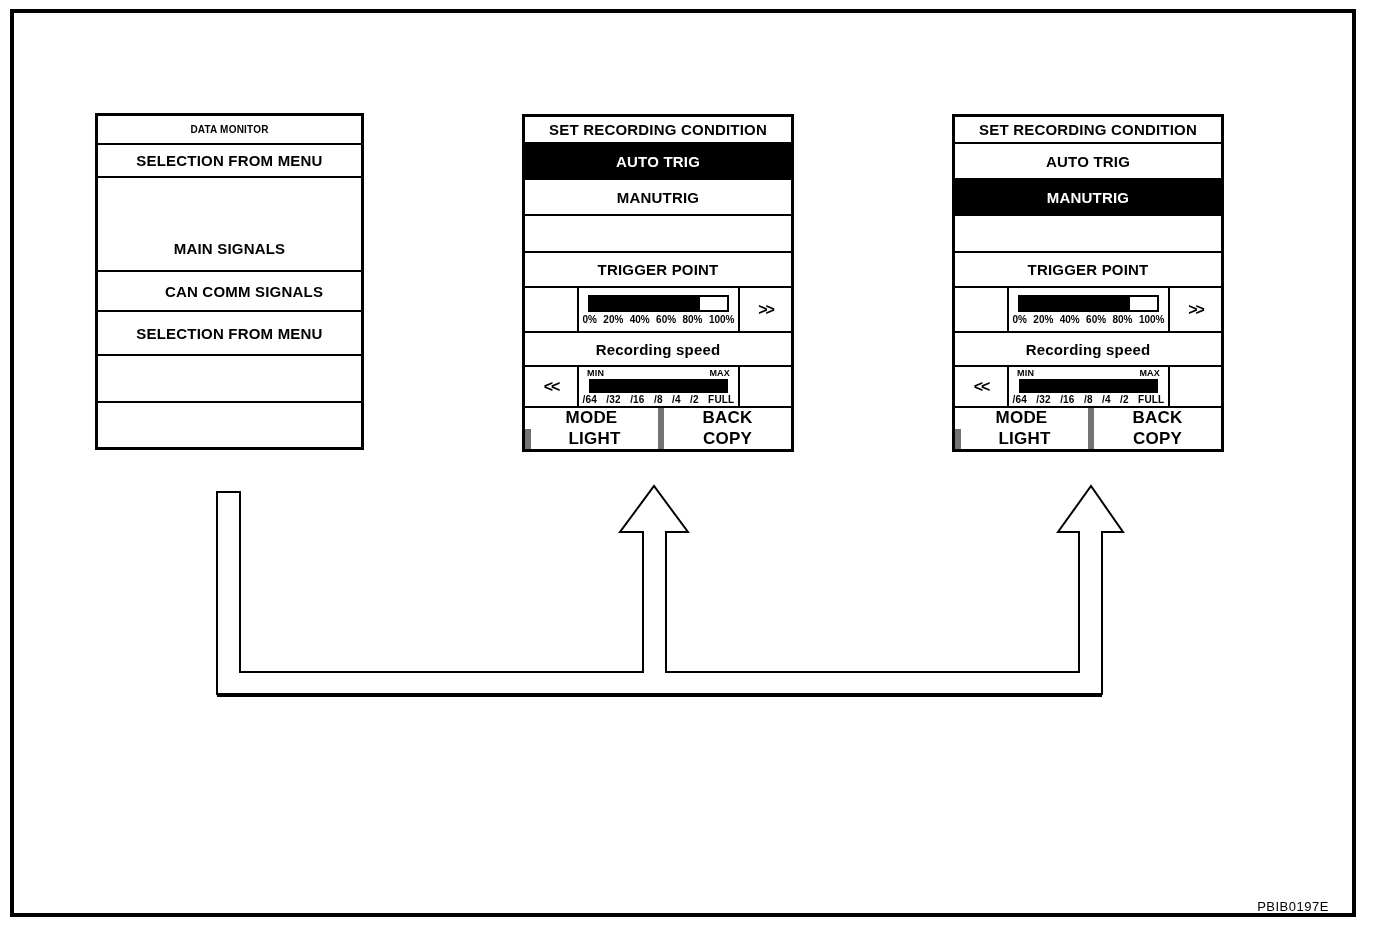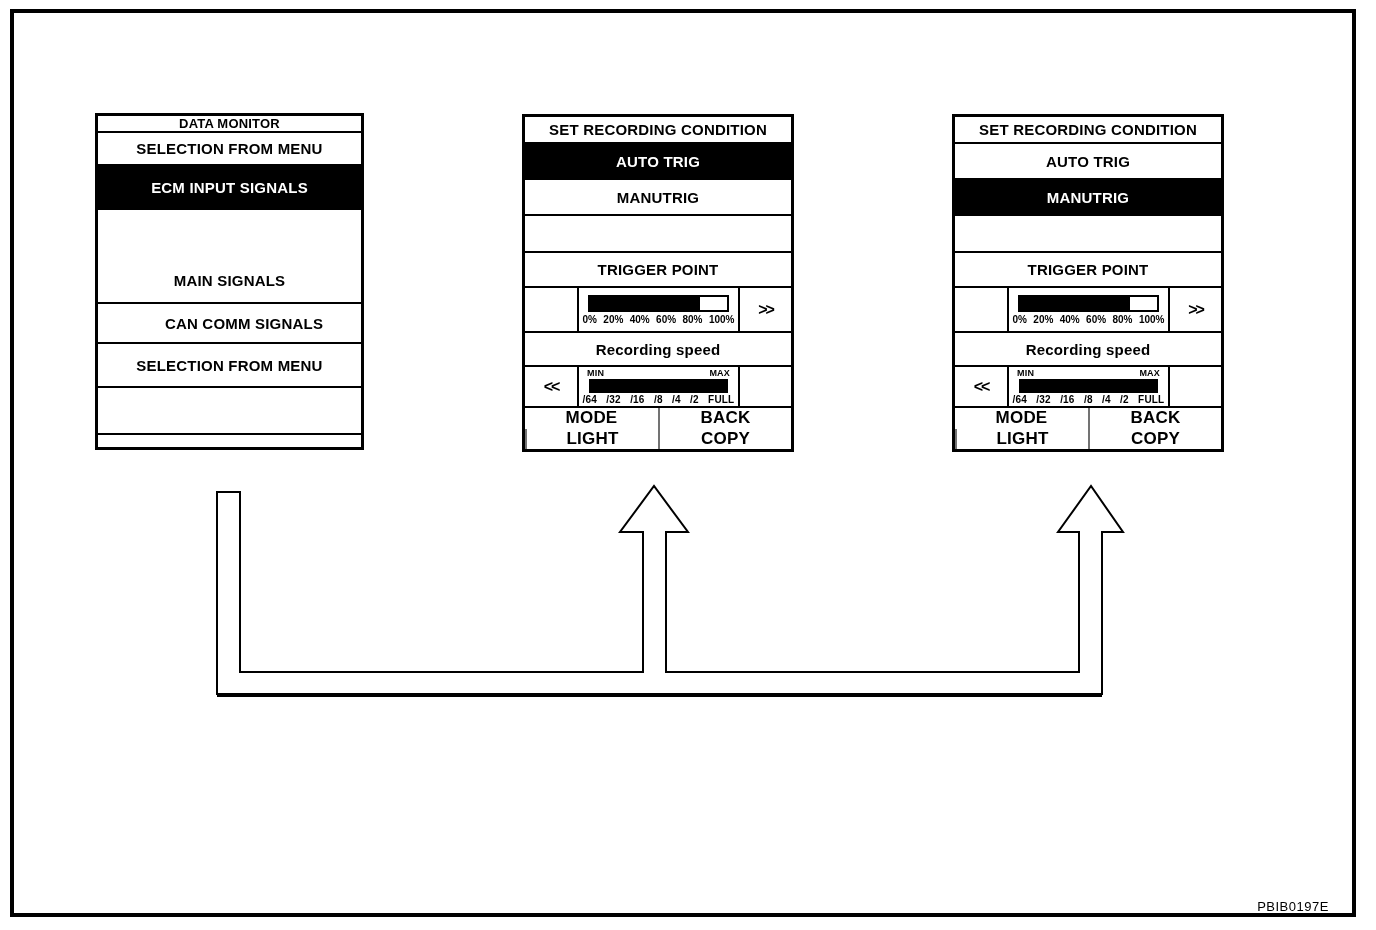"DATA MONITOR" div.row { font-size: 13px -> 10px; height: 17px -> 29px }
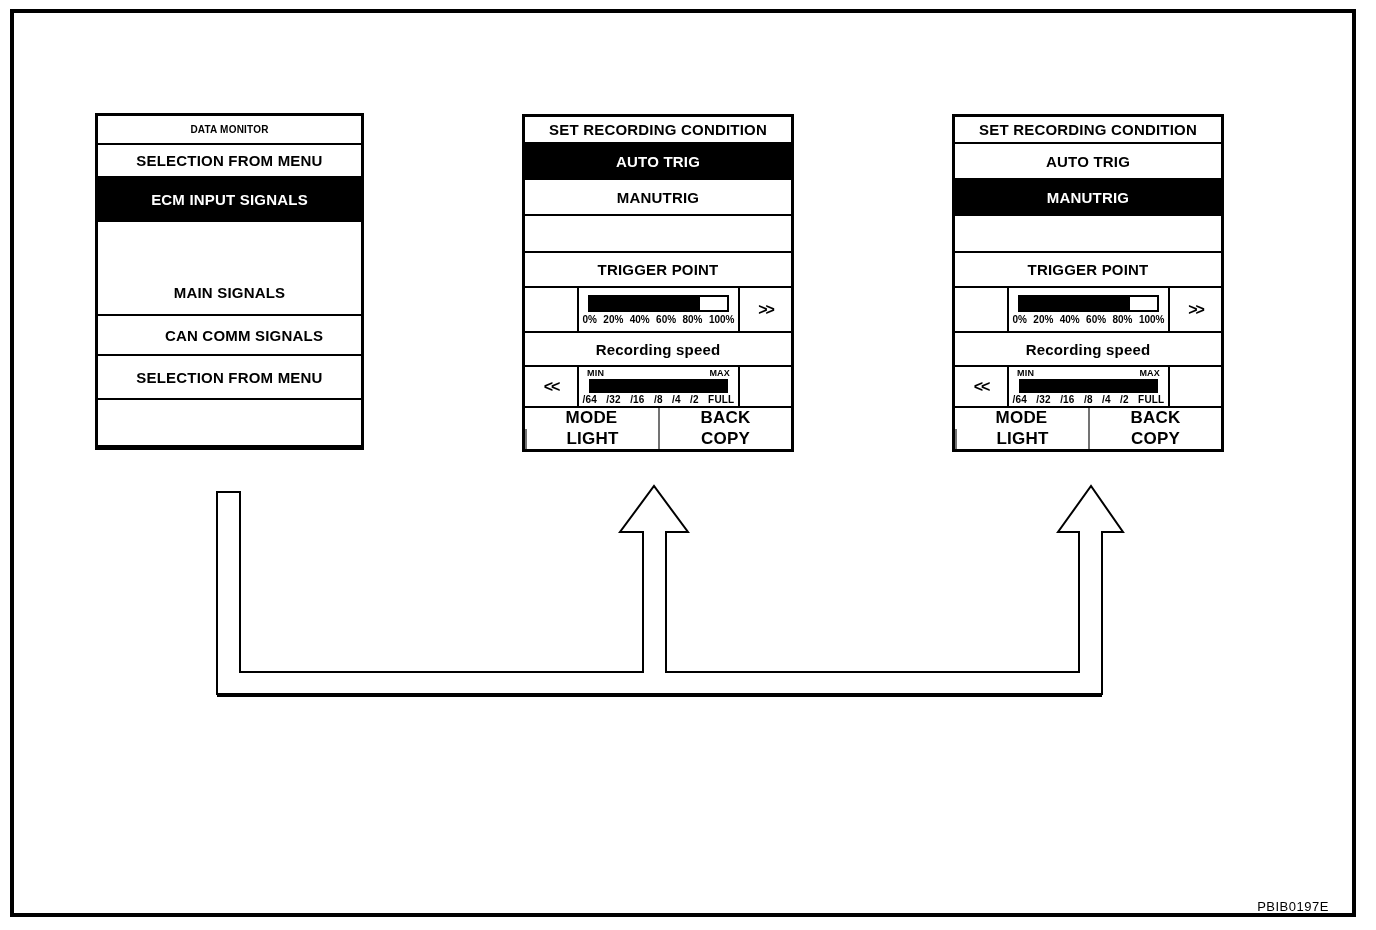"ECM INPUT SIGNALS" div.row { html: <div>ECM INPUT SIGNALS</div> -> none }
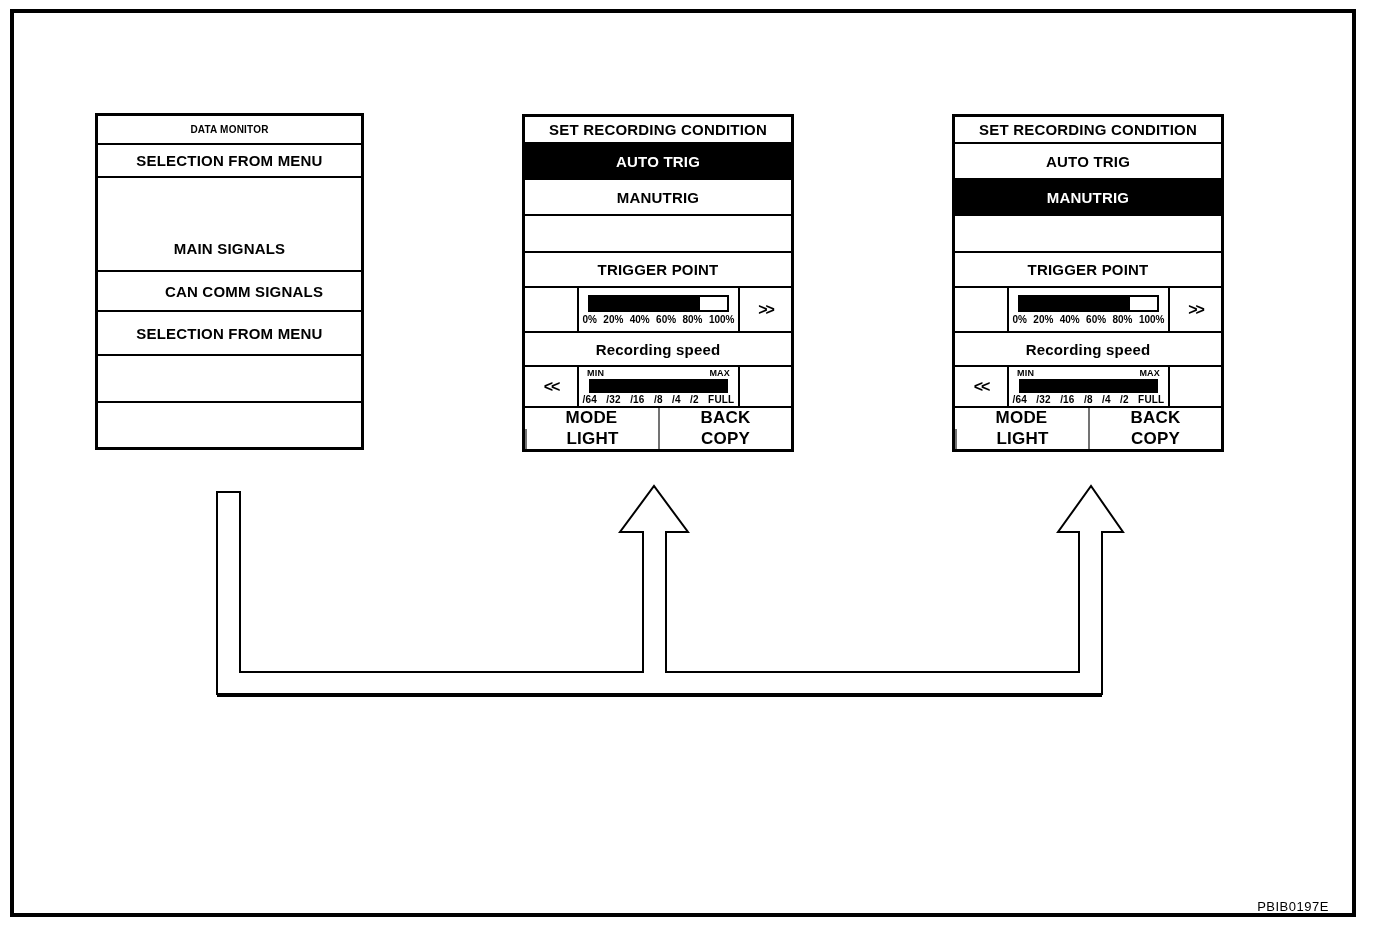"BACK" .key { border-left: 2px solid #737373 -> 6px solid #737373 }
